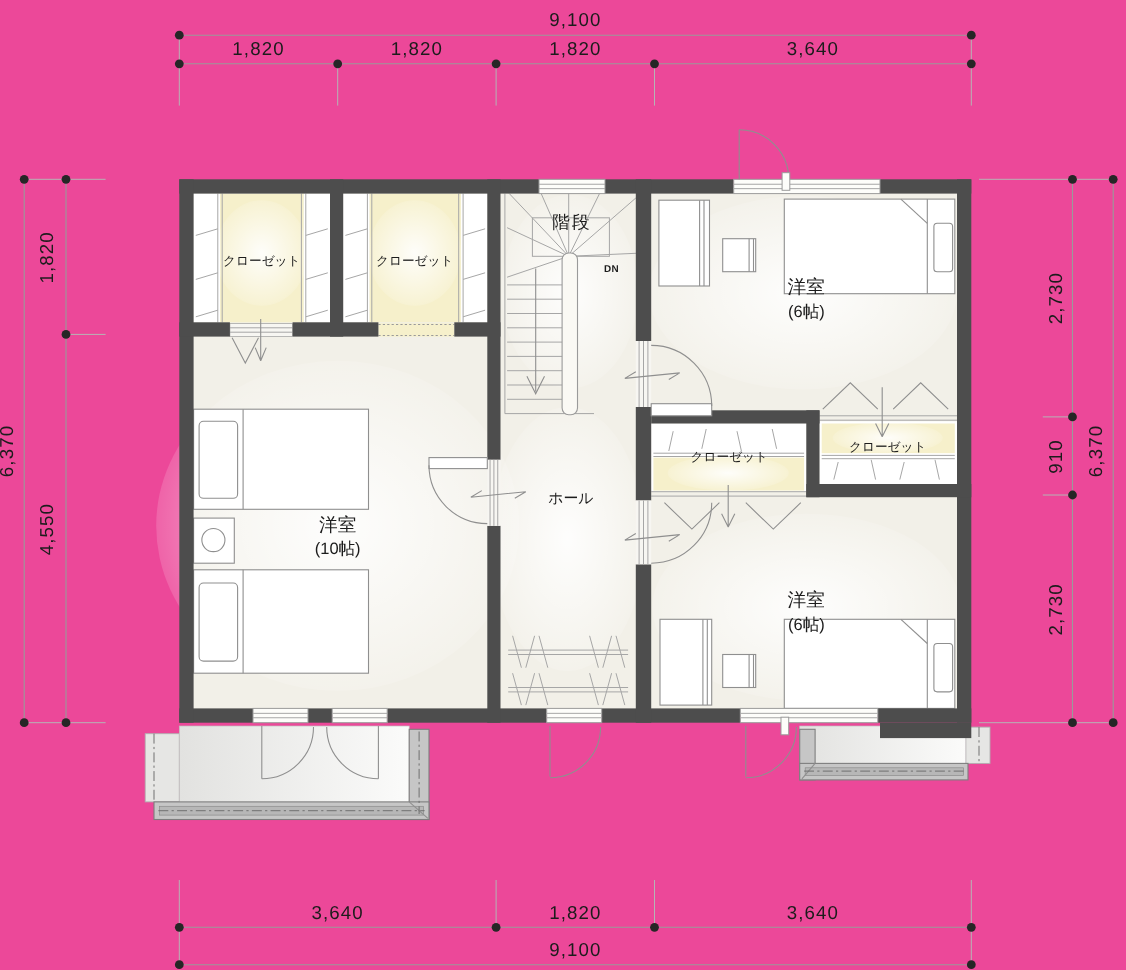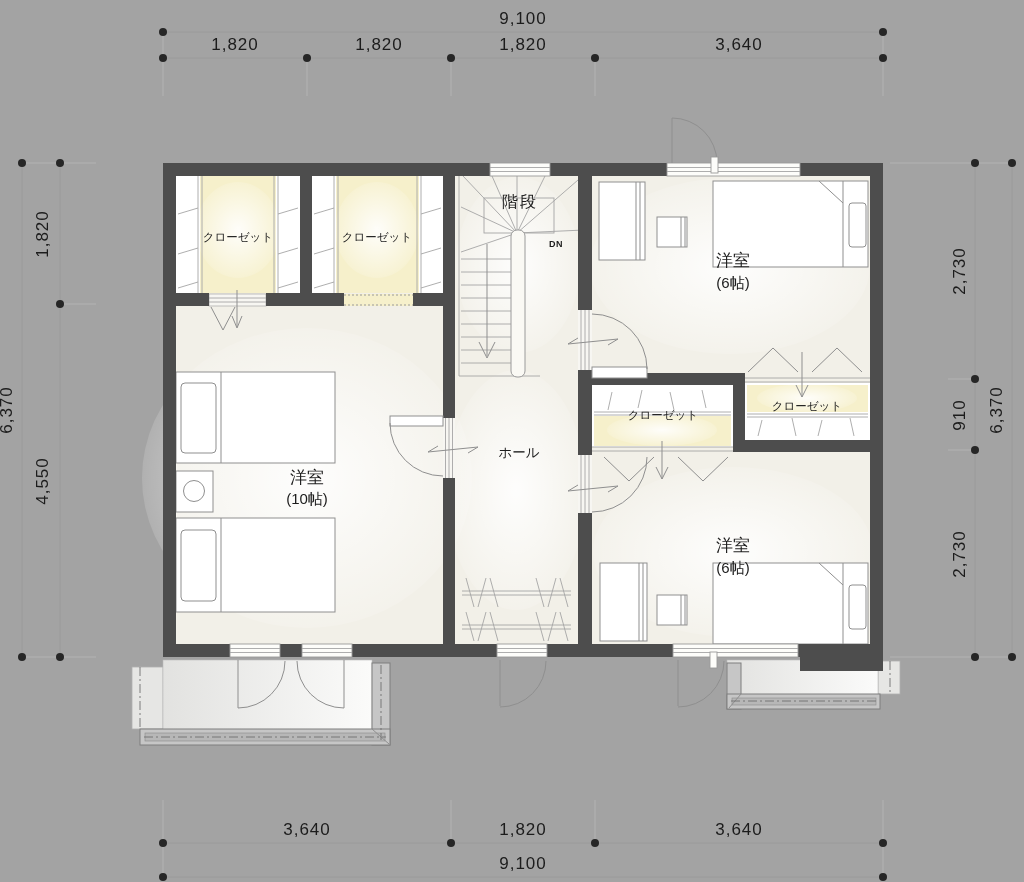"9,100" .canvas { background: #a3a3a3 -> #ec4899 }
